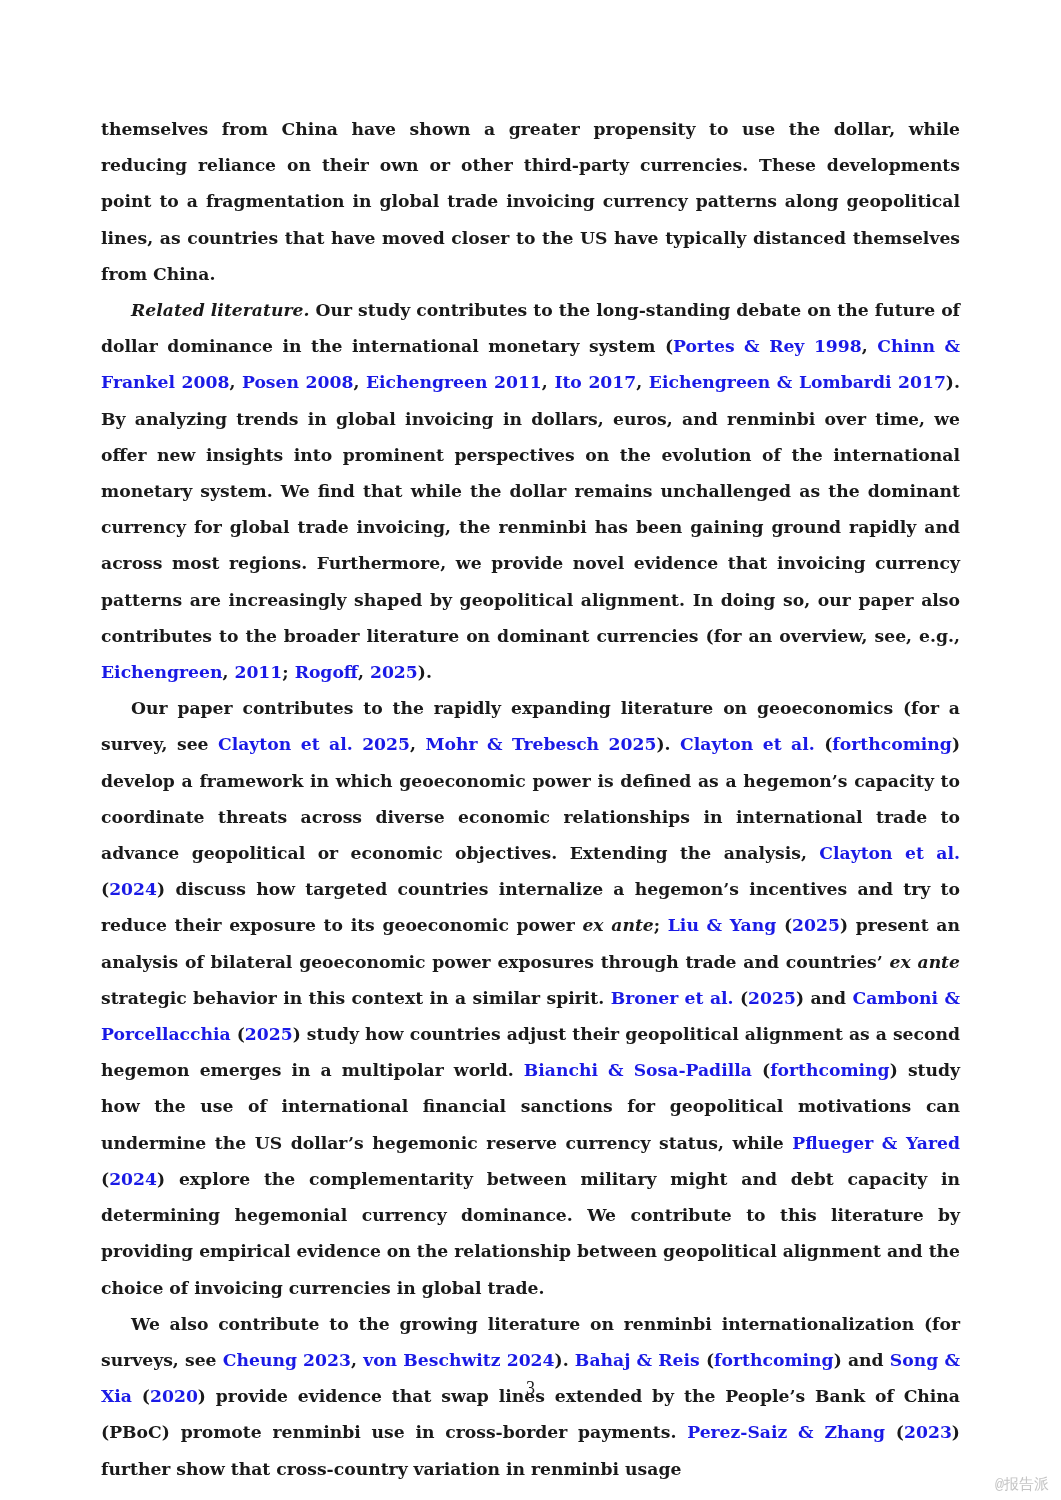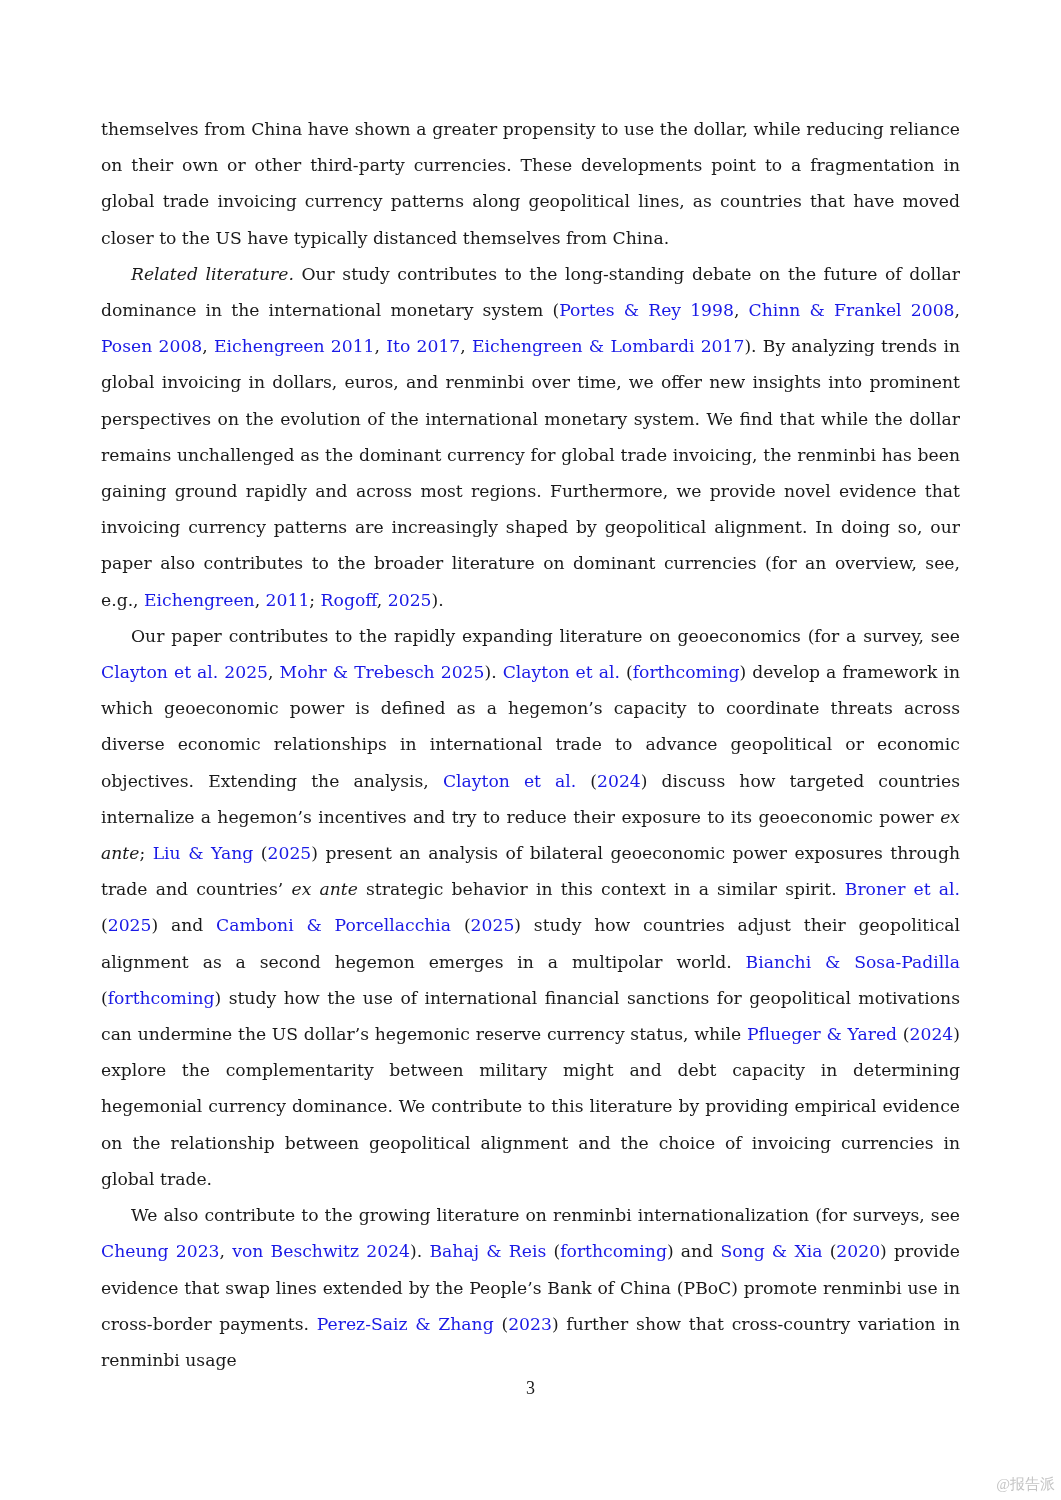"themselves from China have shown" .page p { font-weight: none -> bold }
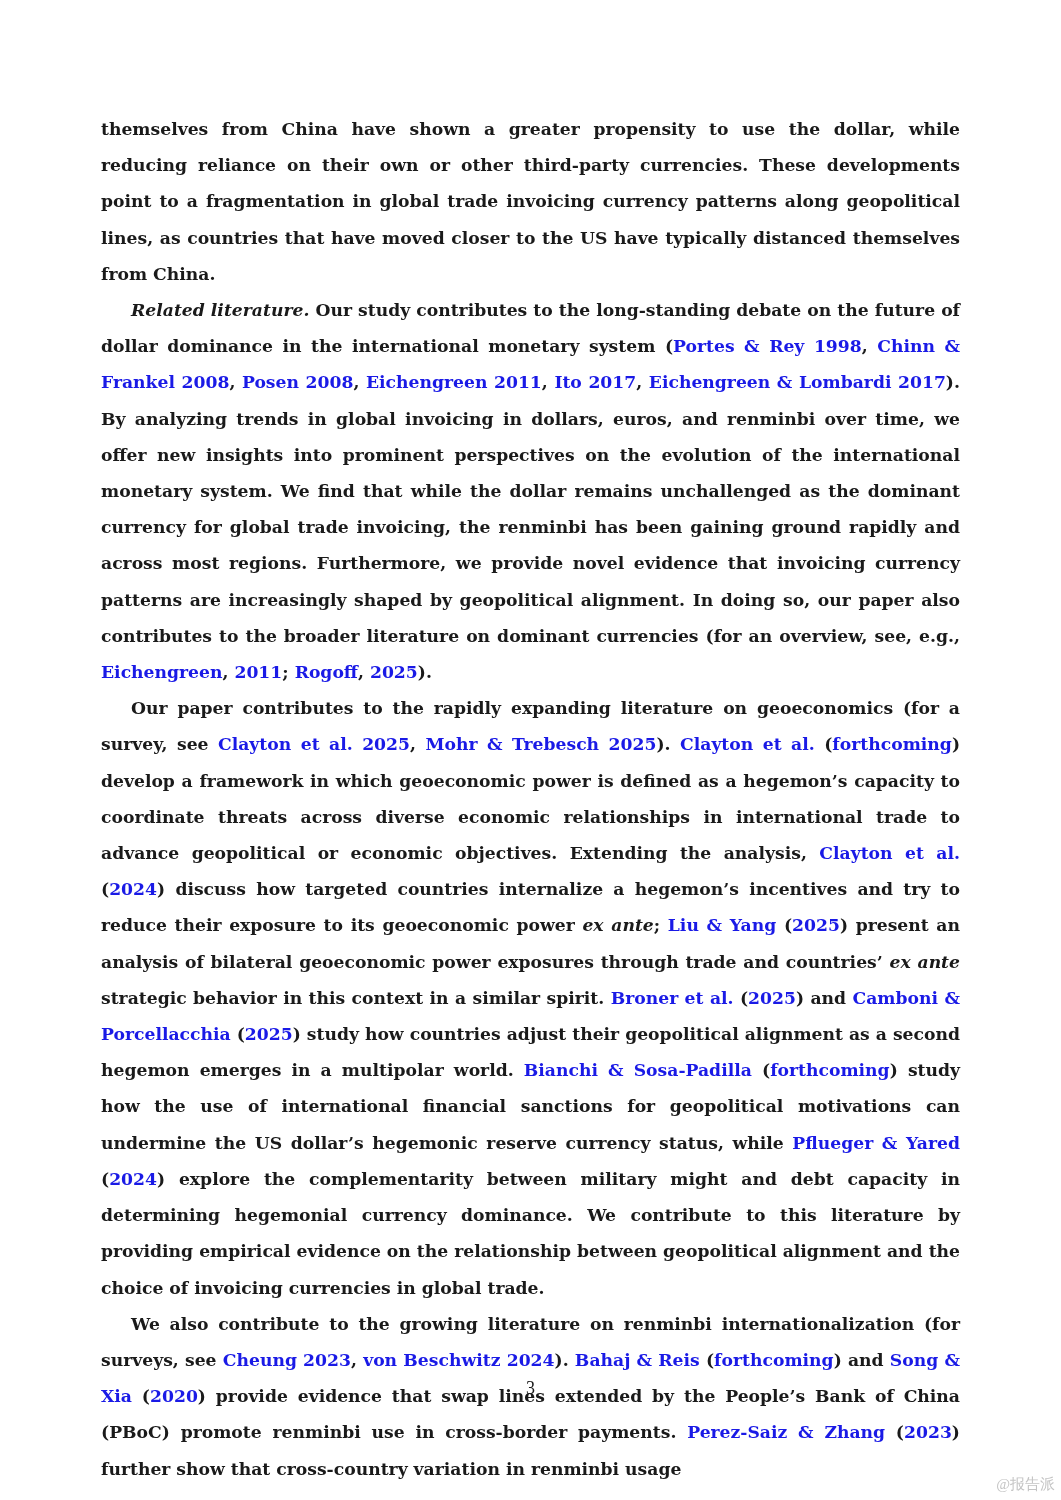"@报告派" .watermark { font-family: Liberation Serif, serif -> Liberation Mono, monospace; right: 6px -> 12px }
